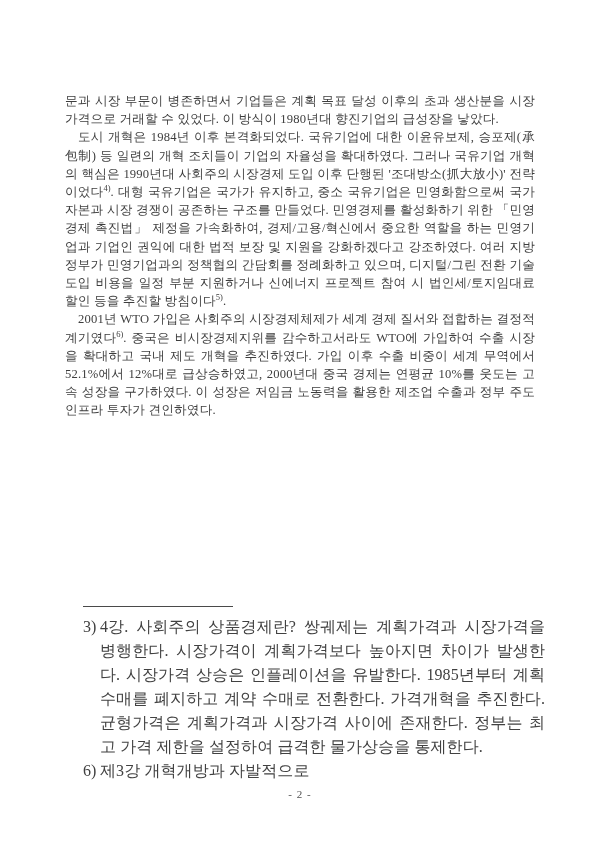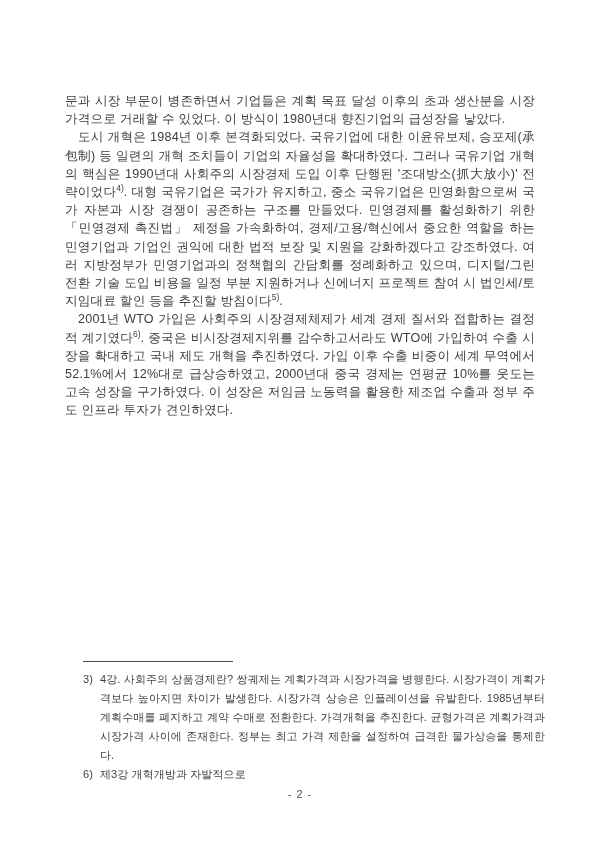"문과 시장 부문이 병존하면서 기업들은" .page { font-family: Liberation Sans, sans-serif -> Liberation Serif, serif }
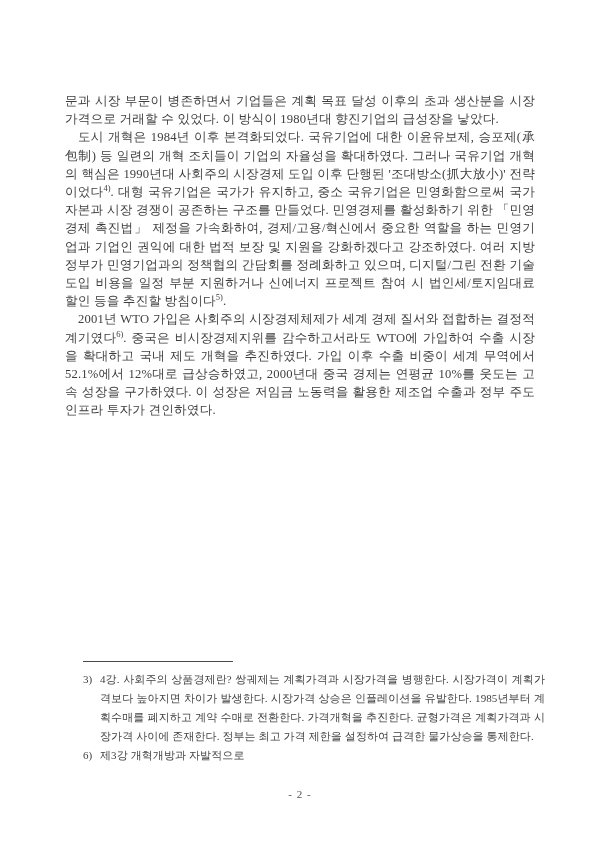"3) 4강. 사회주의 상품경제란? 쌍궤제는" .footnote-area { font-size: 11px -> 16px; line-height: 19px -> 24px; top: 661px -> 606px }
